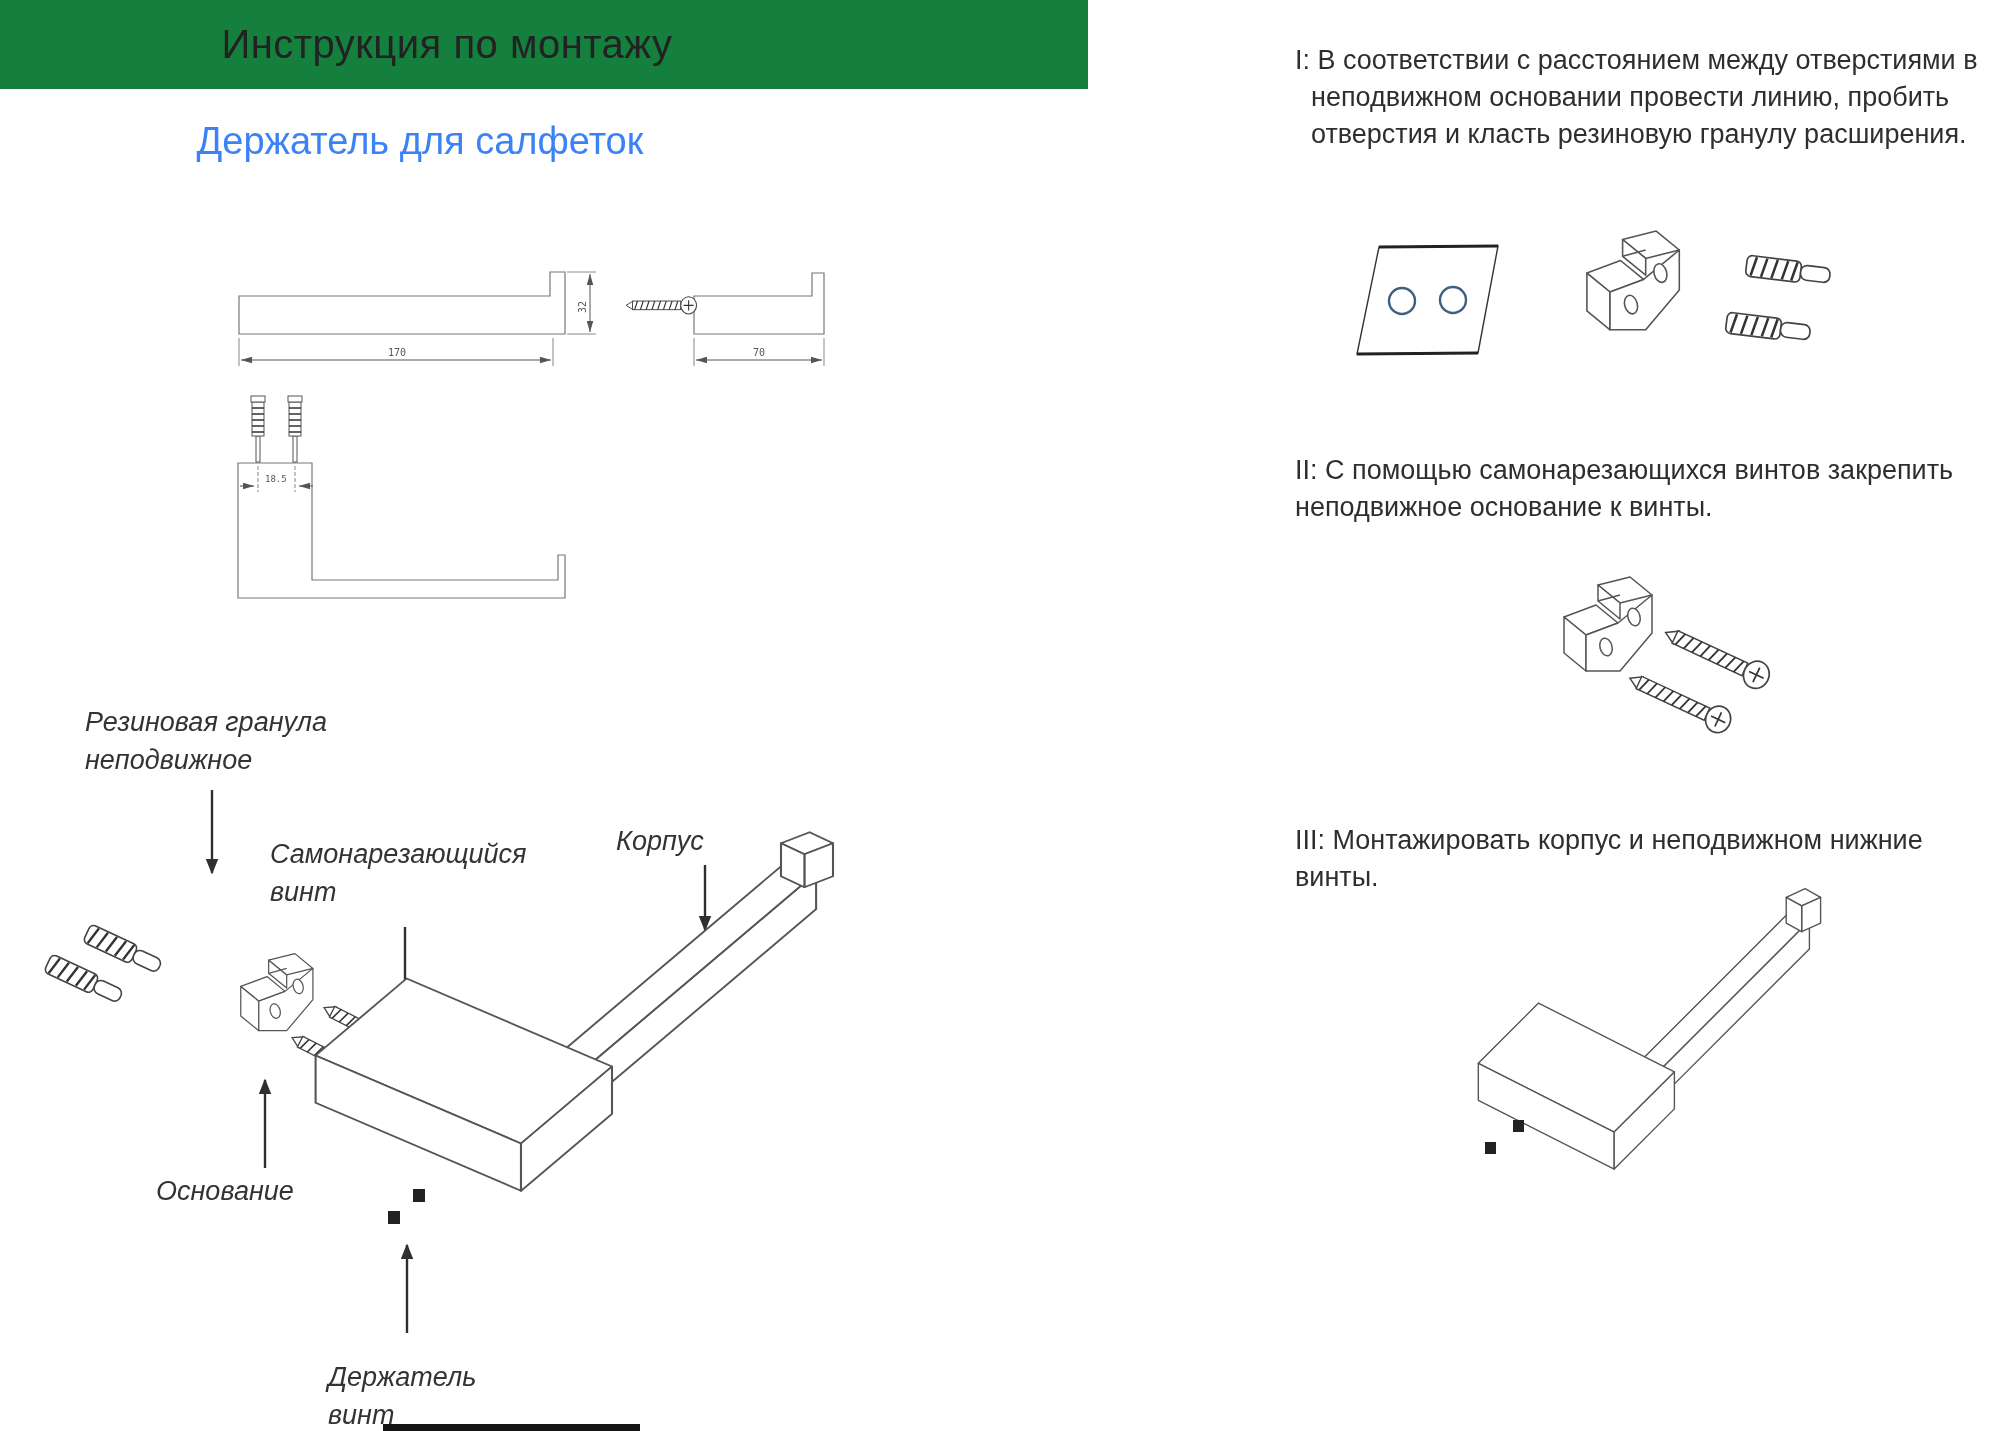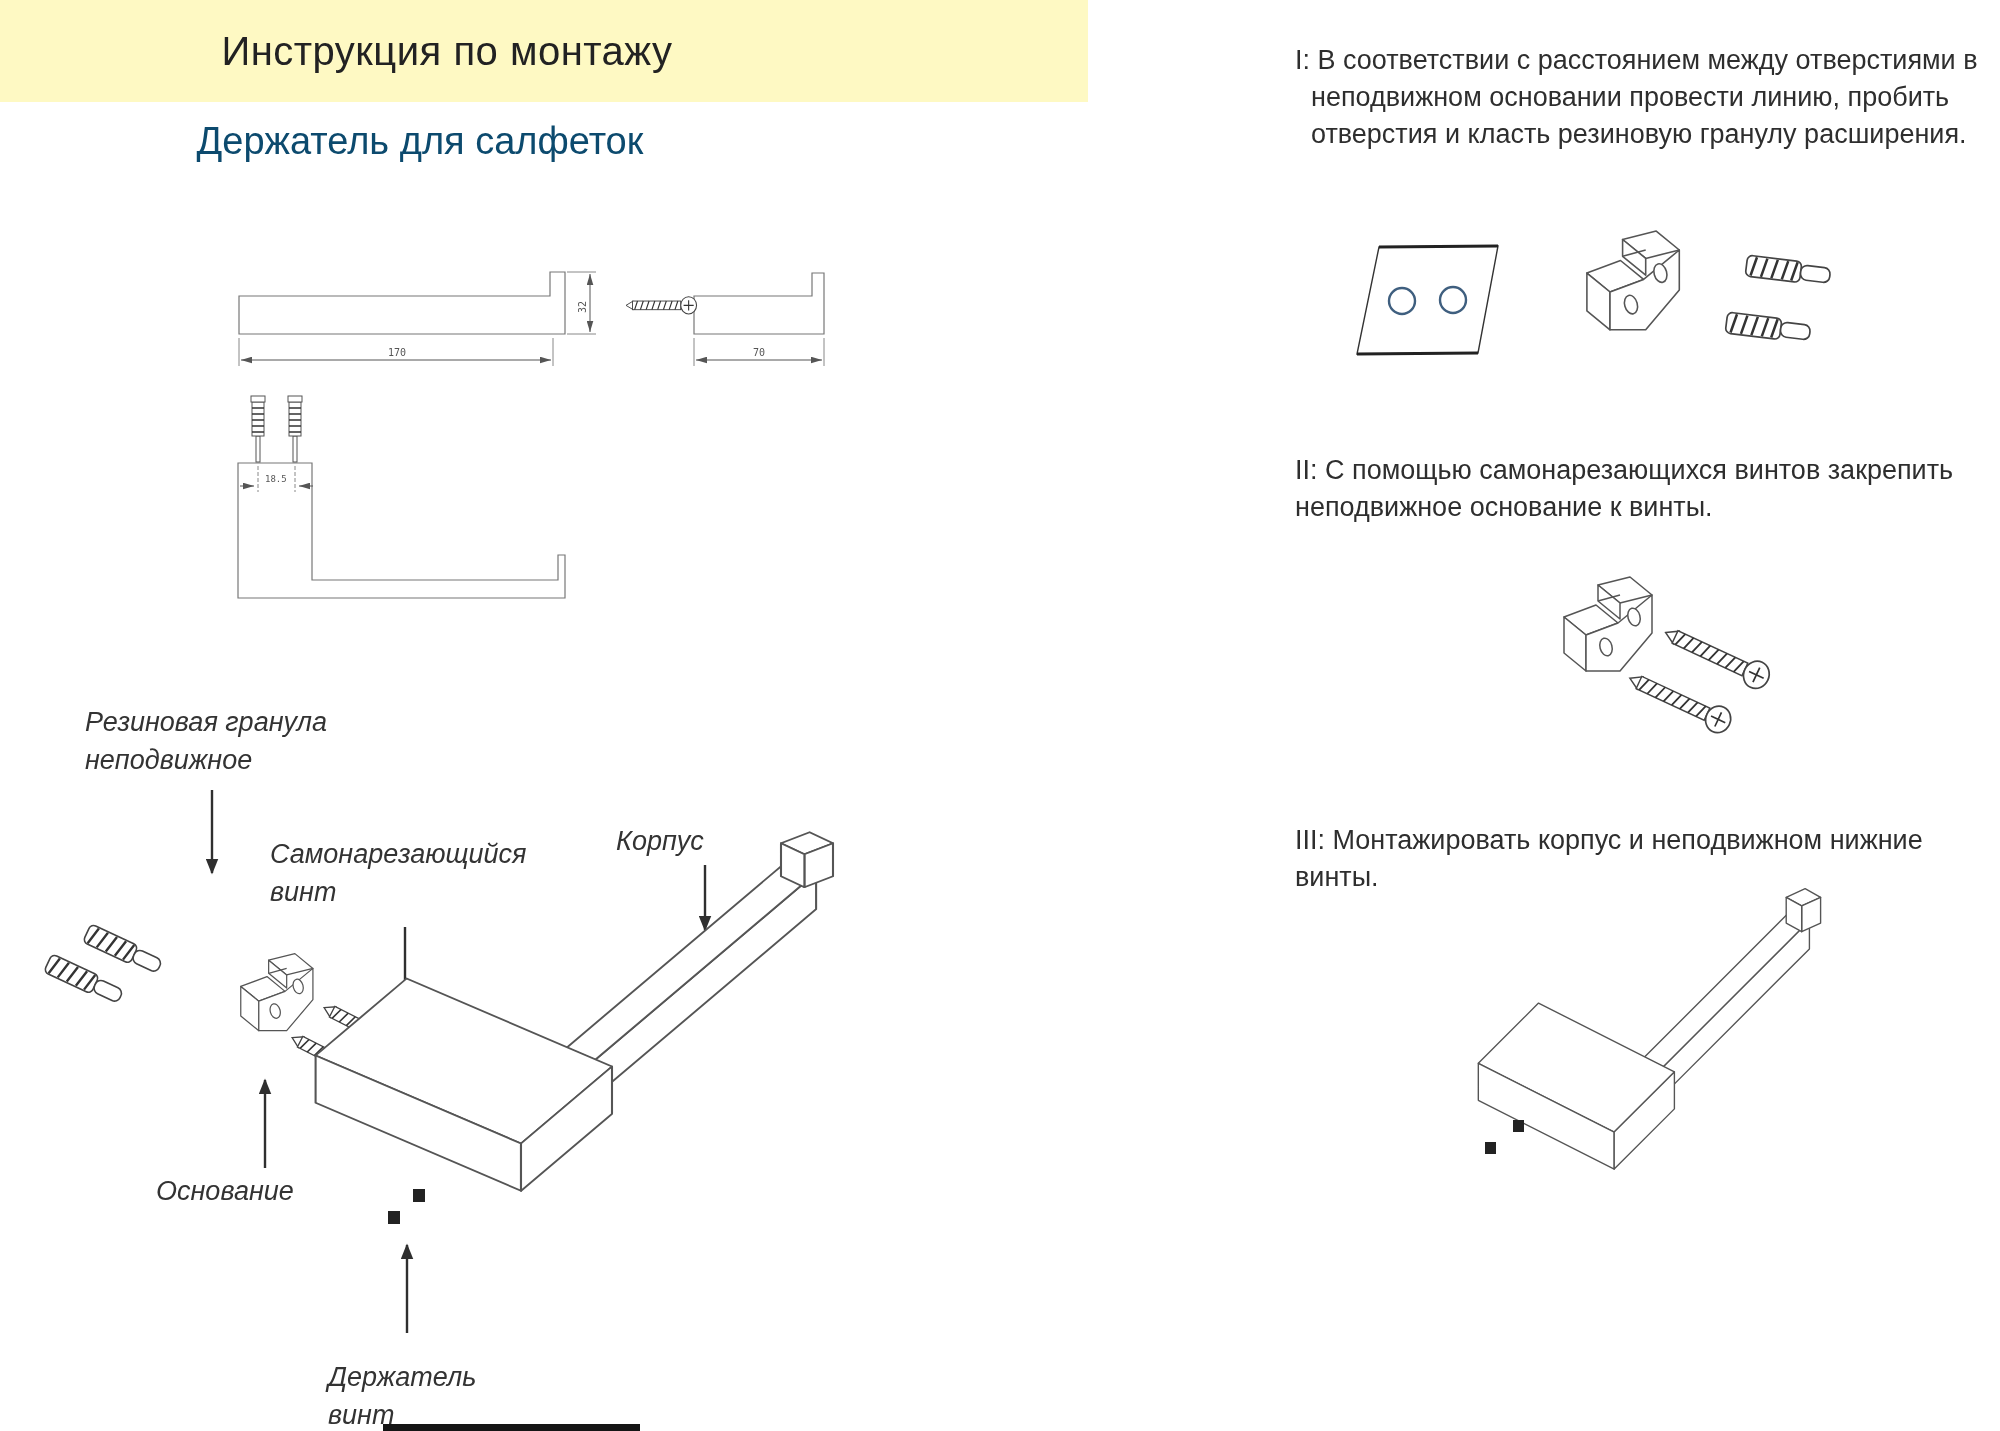"Инструкция по монтажу" #header-bar { background: #fef9c3 -> #15803d; height: 102px -> 89px }
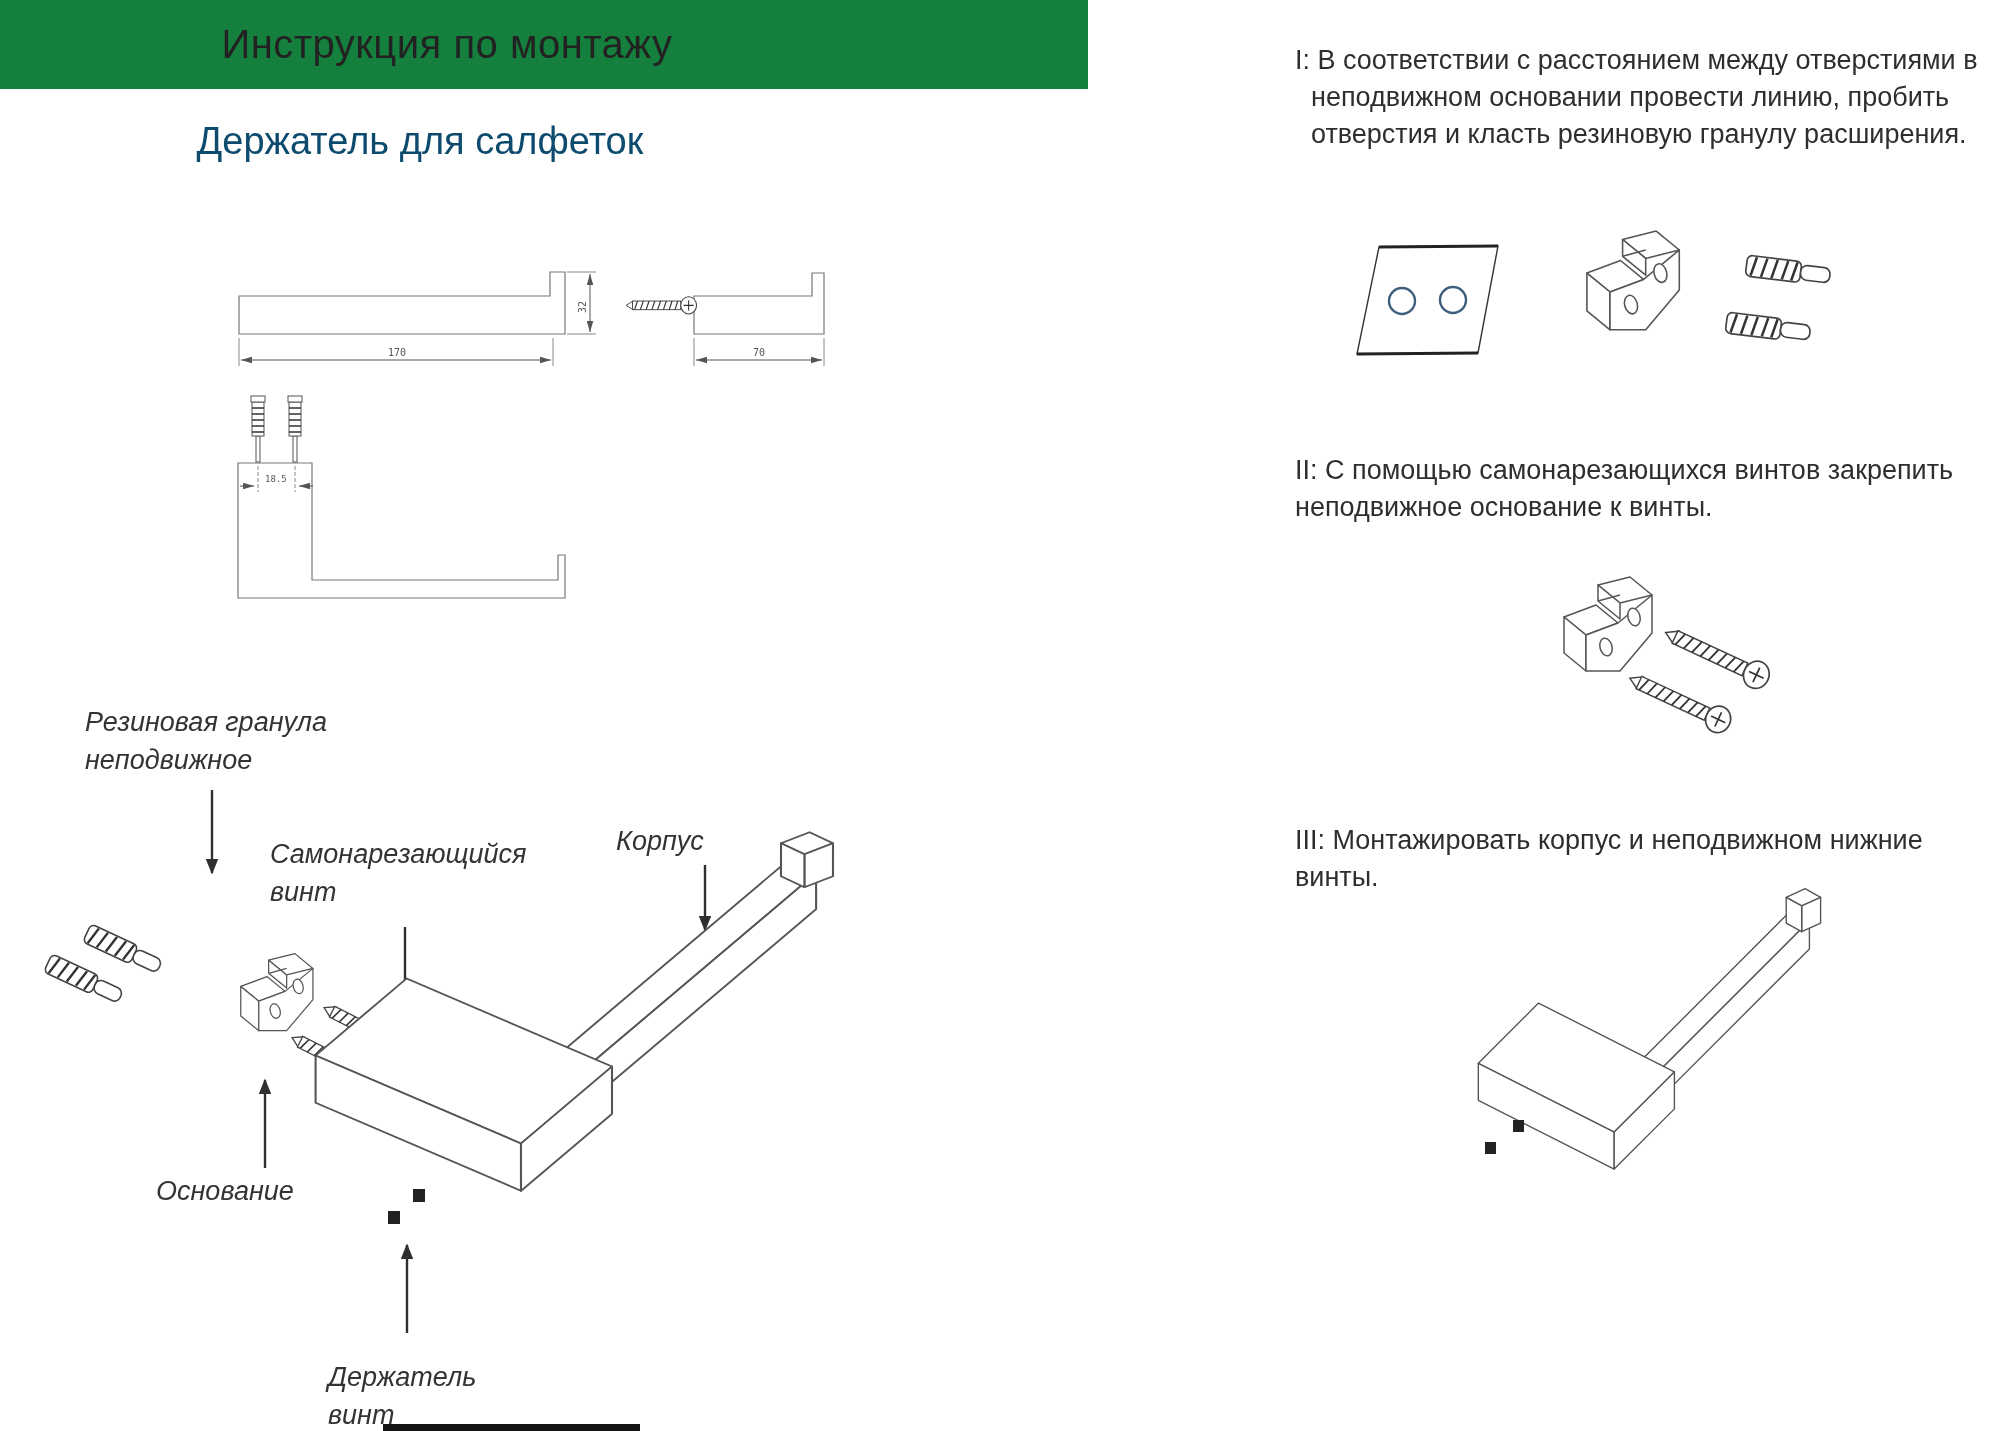"Держатель для салфеток" #subtitle { color: #0c4a6e -> #3b82f6 }
